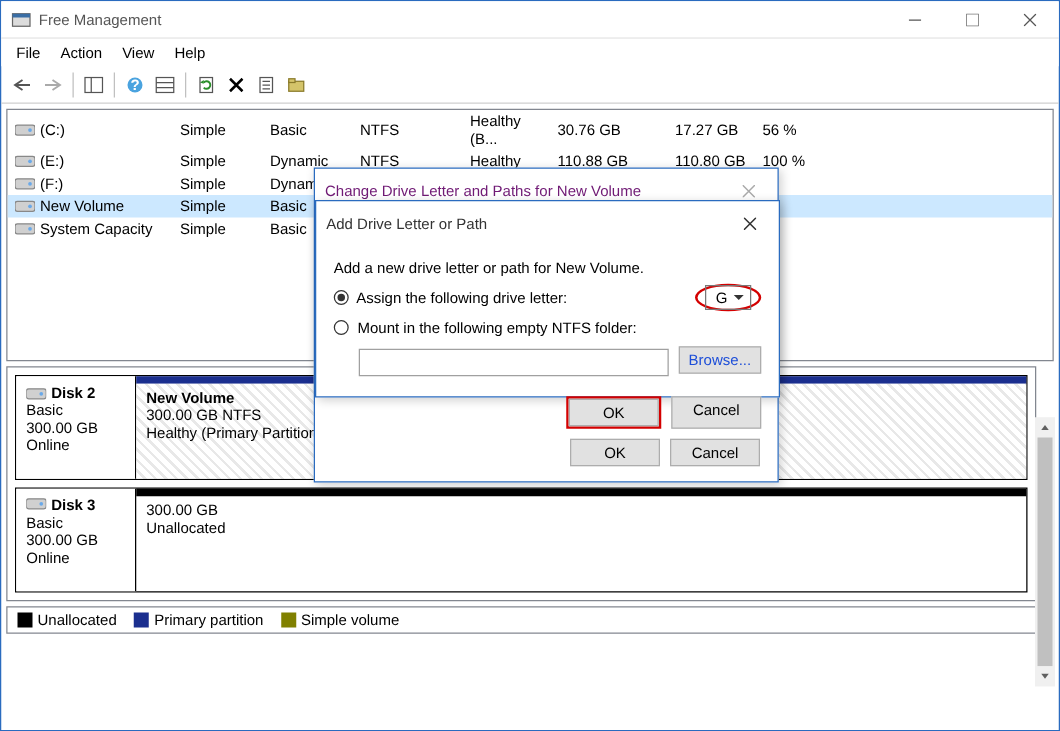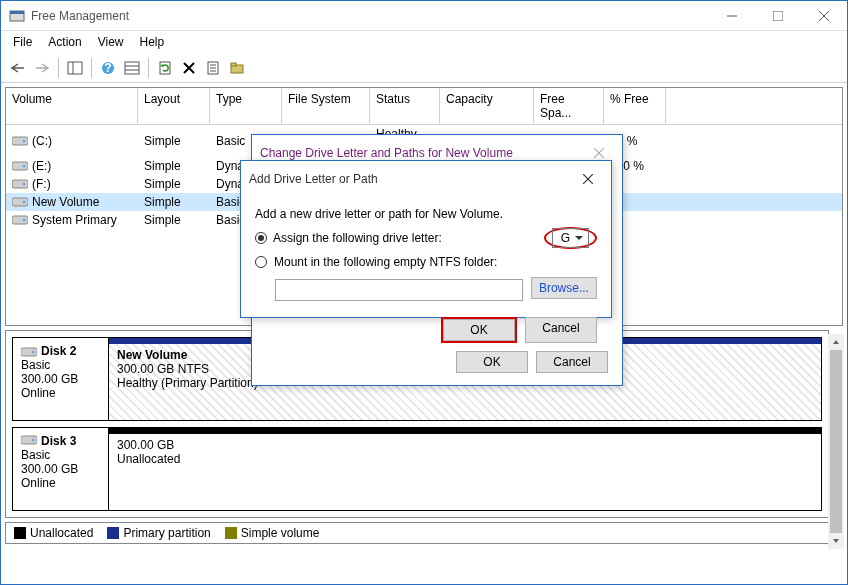"Volume" div.vol-head { html: <div> <div>Volume</div> <div>Layout</div> <div>Type</div> <div>File System</div> <div>Status</div> <div>Capacity</div> <div>Free Spa...</div> <div>% Free</div> <div></div> </div> -> none }
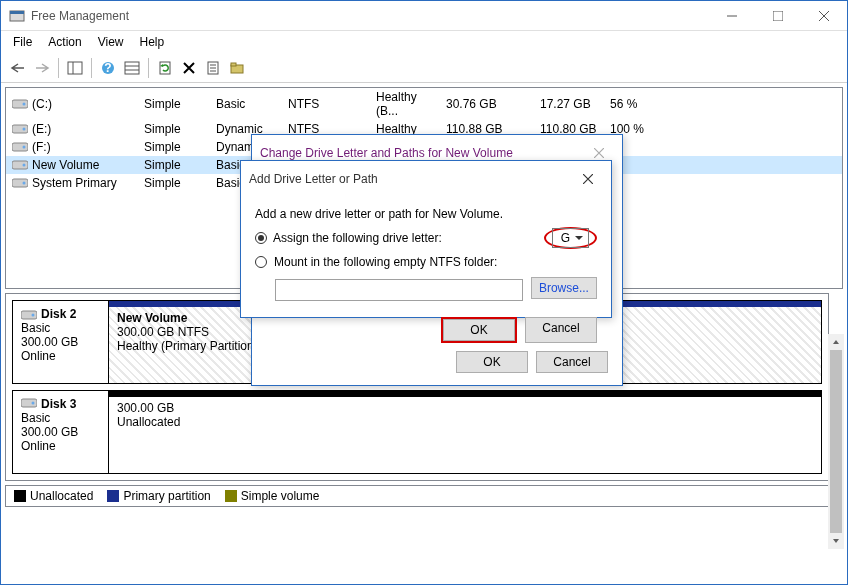"System Primary" span { text: Primary -> Capacity }
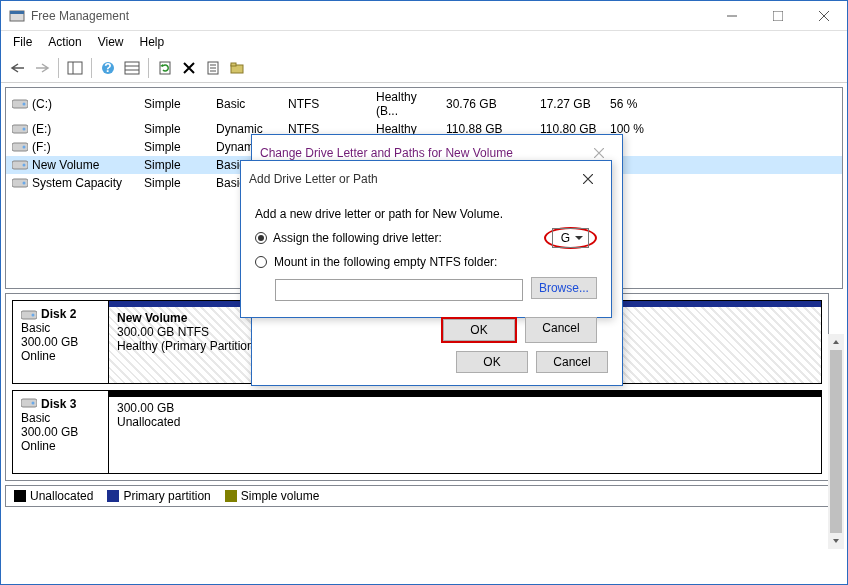"Add Drive Letter or Path" div.dlg { left: 240px -> 252px }
